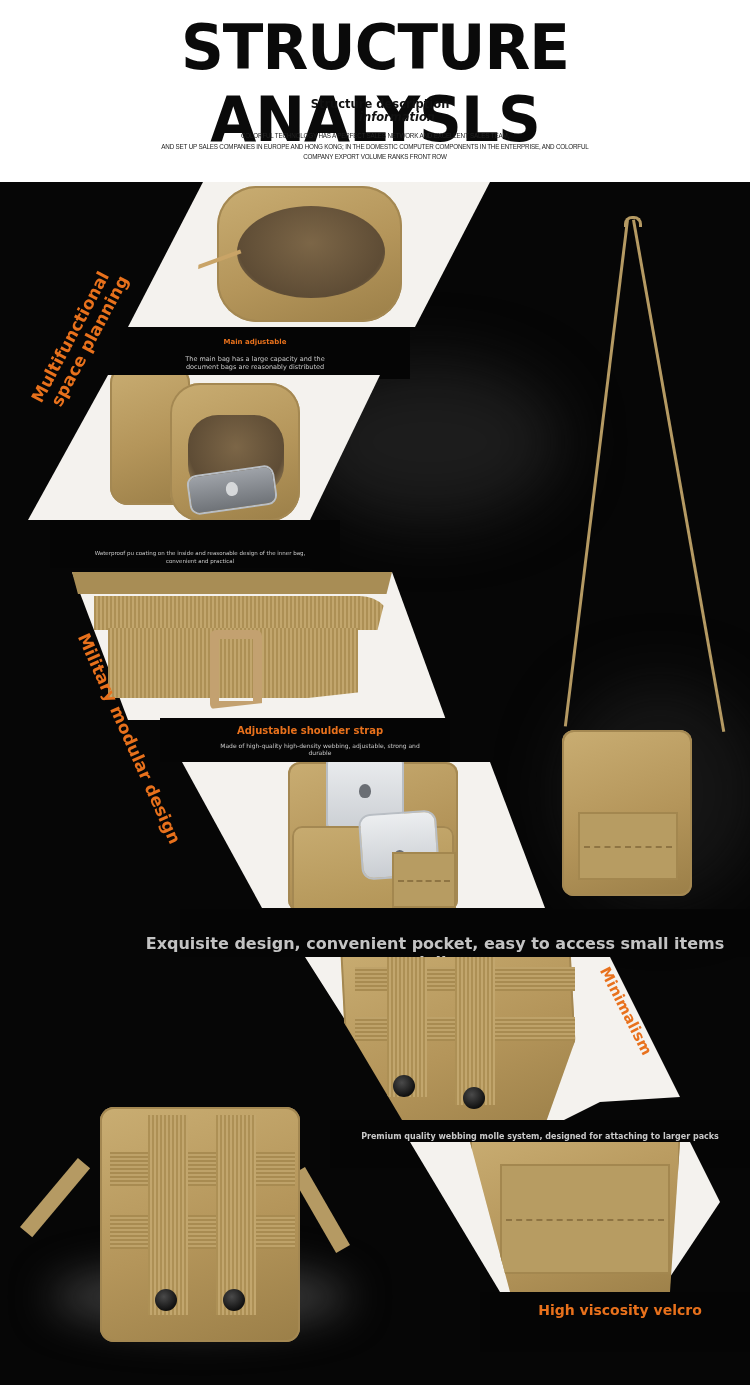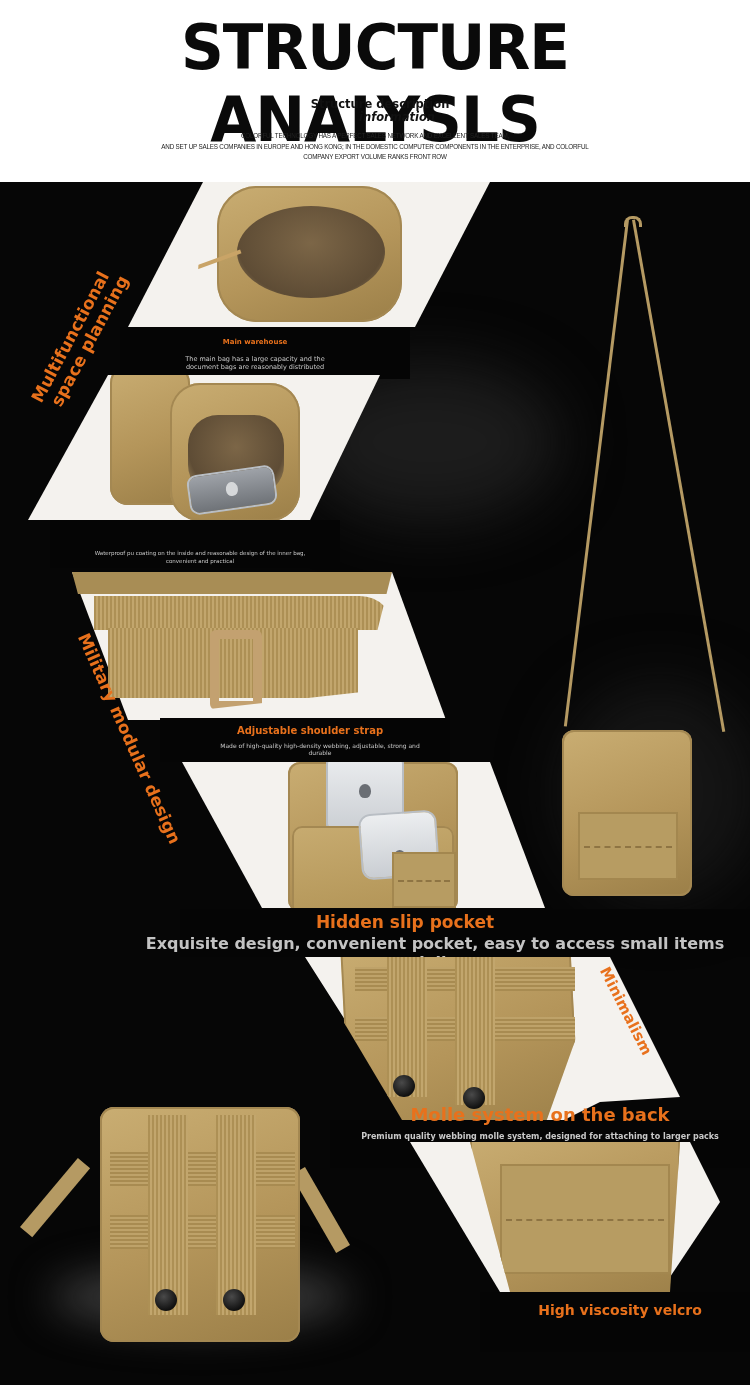"Main warehouse" div.cap-head { text: warehouse -> adjustable }
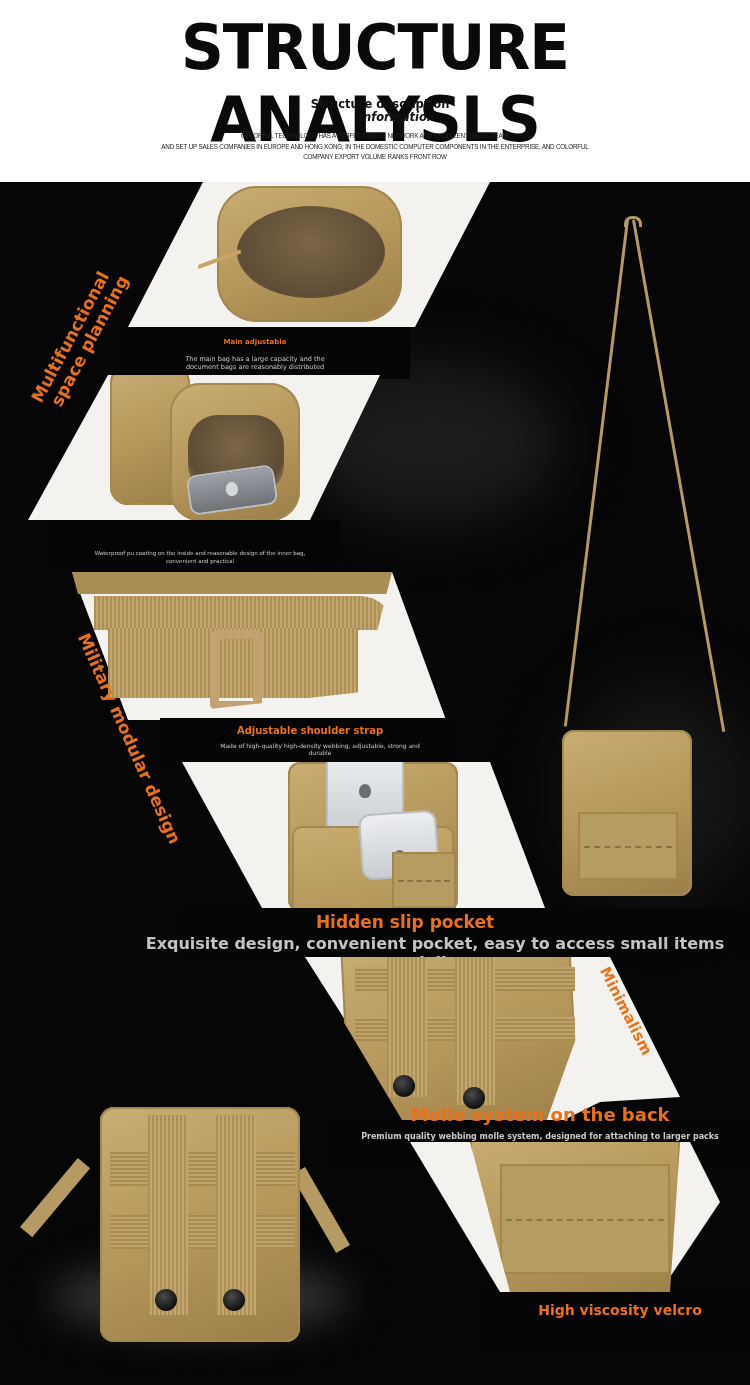"Hidden slip pocket" div.cap-head { html: <div>Hidden slip pocket</div> -> none }
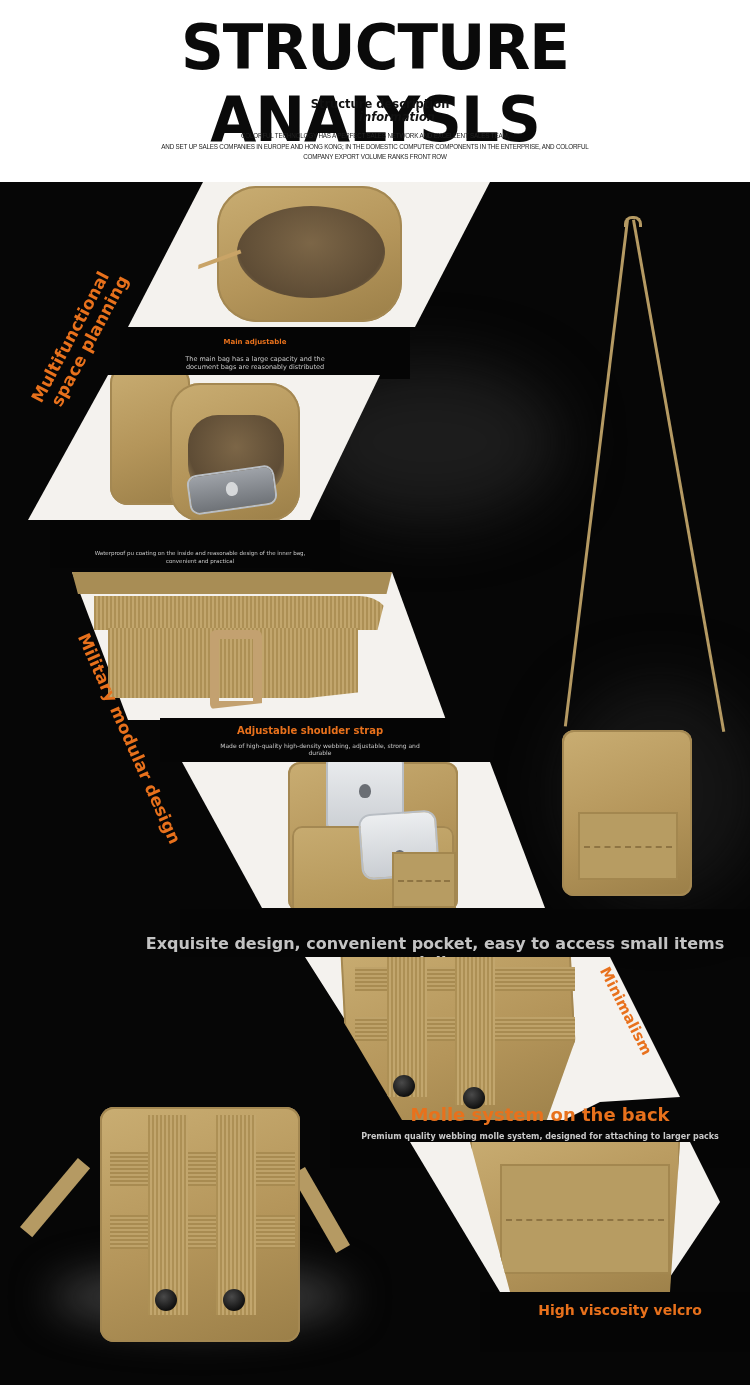"Molle system on the back" div.cap-head { html: <div>Molle system on the back</div> -> none }
